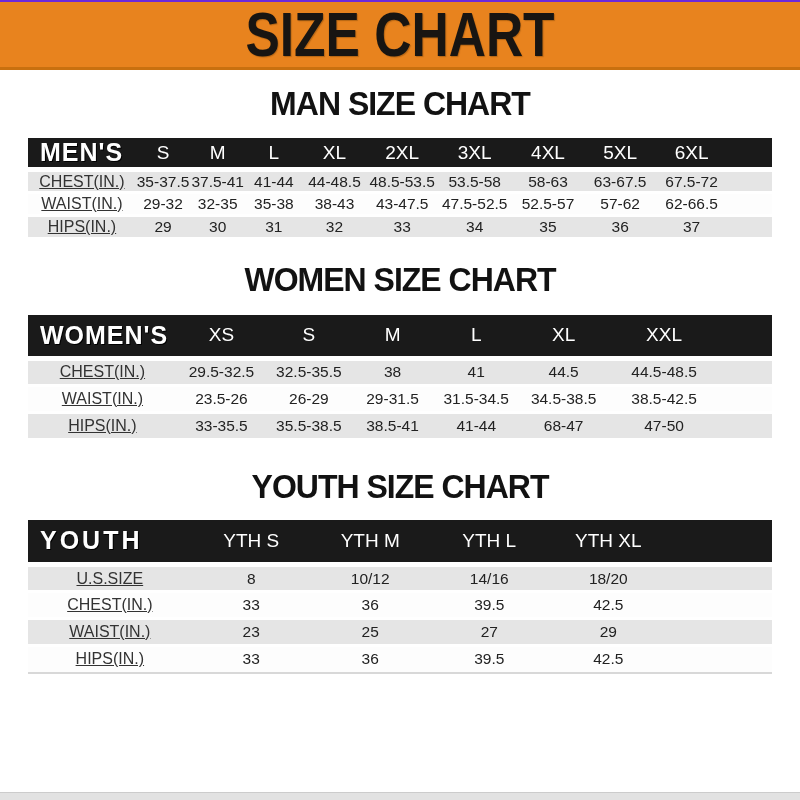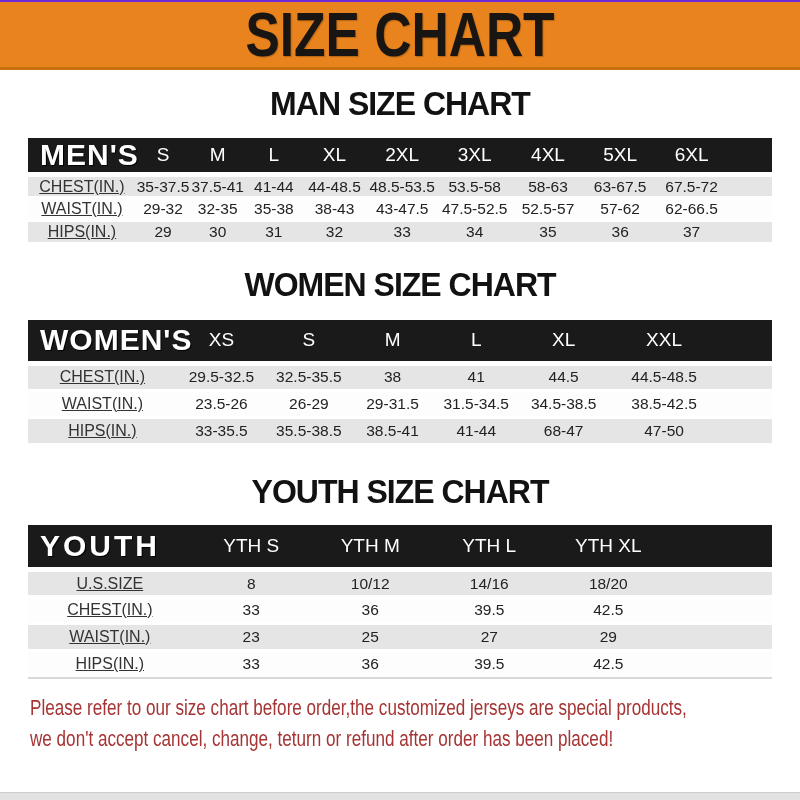"MEN'S" .size-table thead th.corner { font-size: 30px -> 25px }
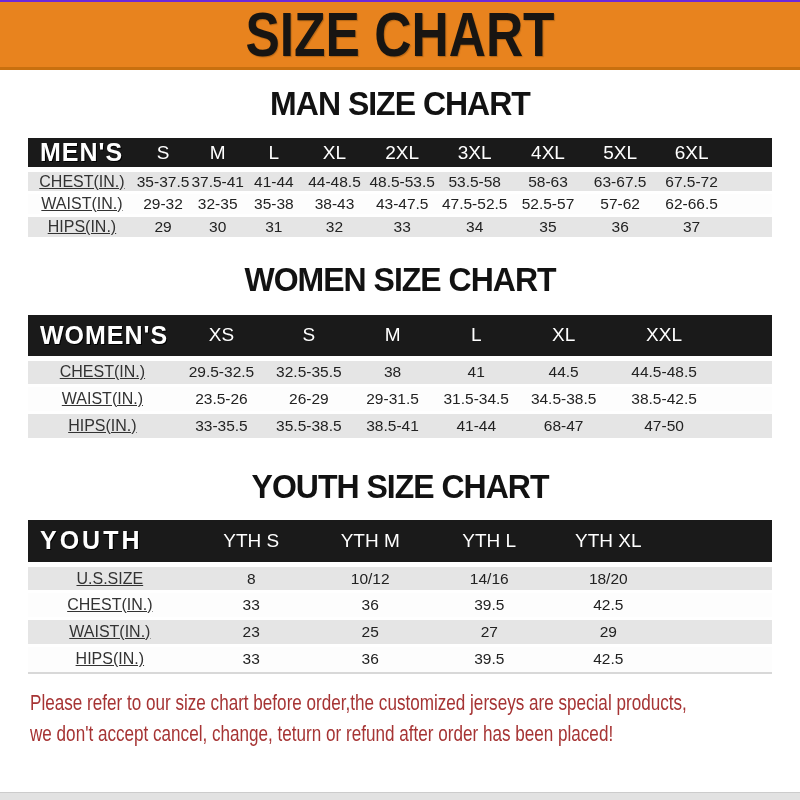"Please refer to our size" footer.notice { html: <footer> <p>Please refer to our size chart before order,the customized jerseys are special products,</p> <p>we don't accept cancel, change, teturn or refund after order has been placed!</p> </footer> -> none }
